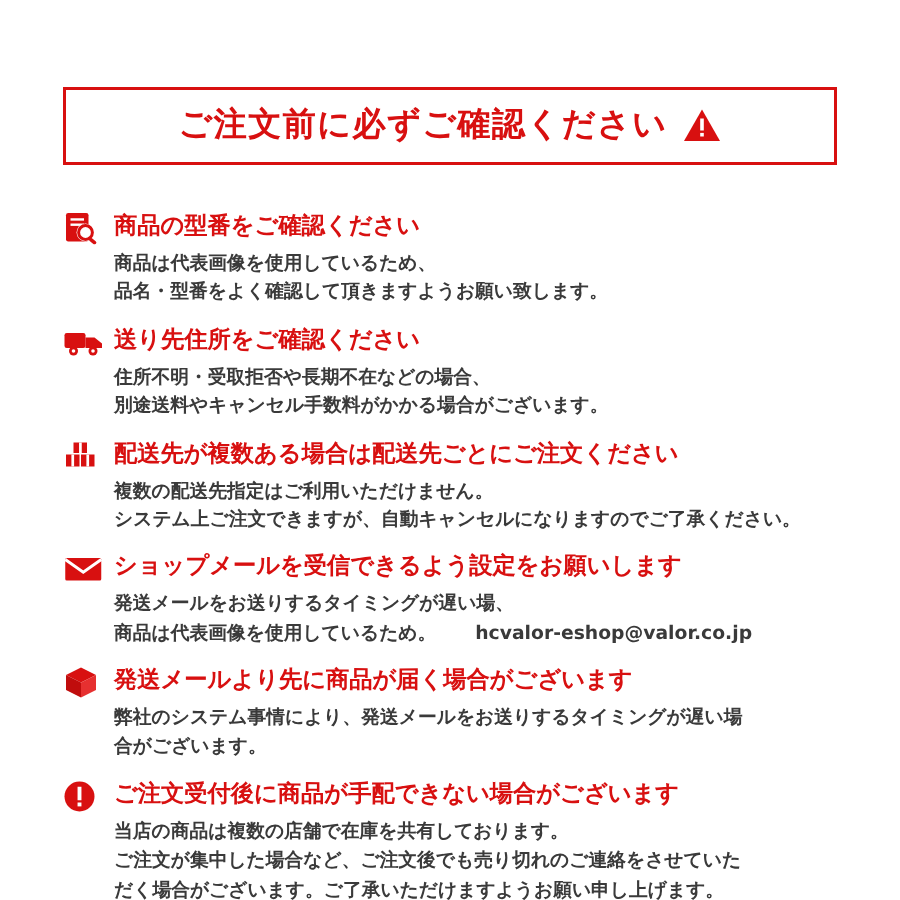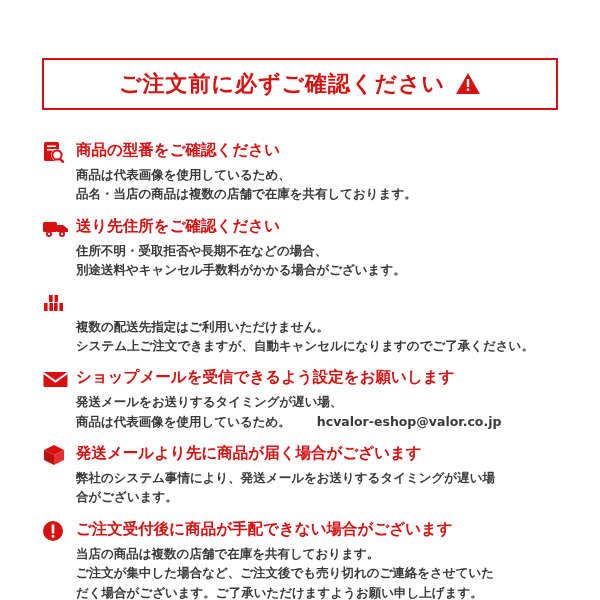"品名・当店の商品は複数の店舗で在庫を共有しております。" div.line { text: 当店の商品は複数の店舗で在庫を共有しており -> 型番をよく確認して頂きますようお願い致し }
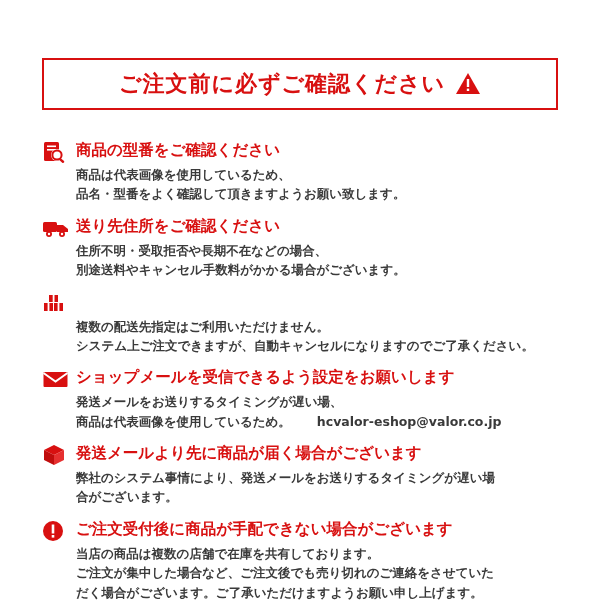"配送先が複数ある場合は配送先ごとにご注文ください" span.sec-title { html: none -> <span>配送先が複数ある場合は配送先ごとにご注文ください</span> }
